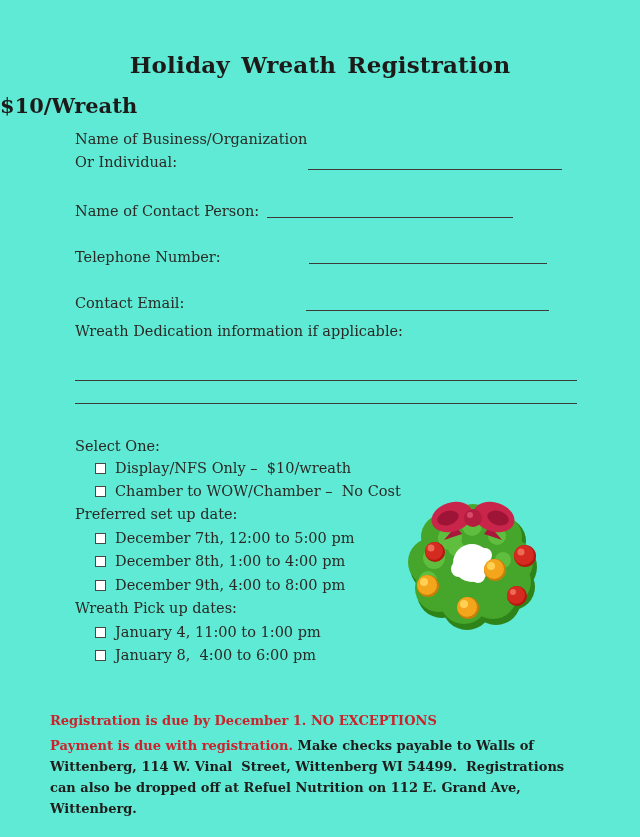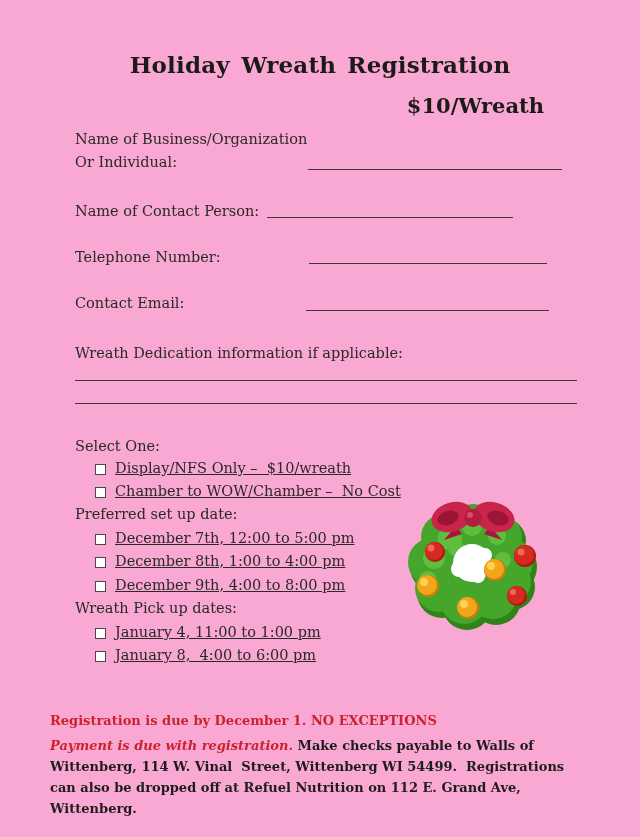"Holiday Wreath Registration" .page { background: #f9a8d4 -> #5eead4 }
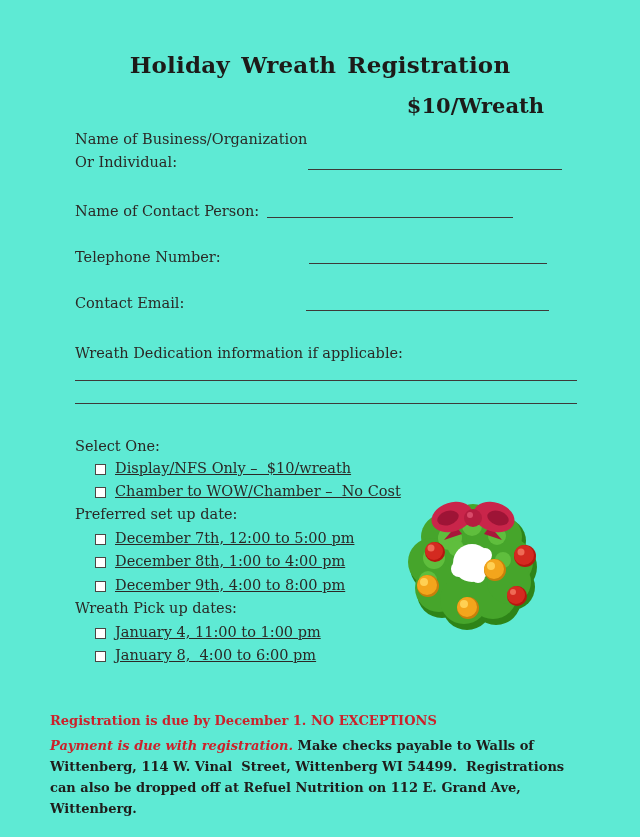"$10/Wreath" .page-subtitle { text-align: right -> left }
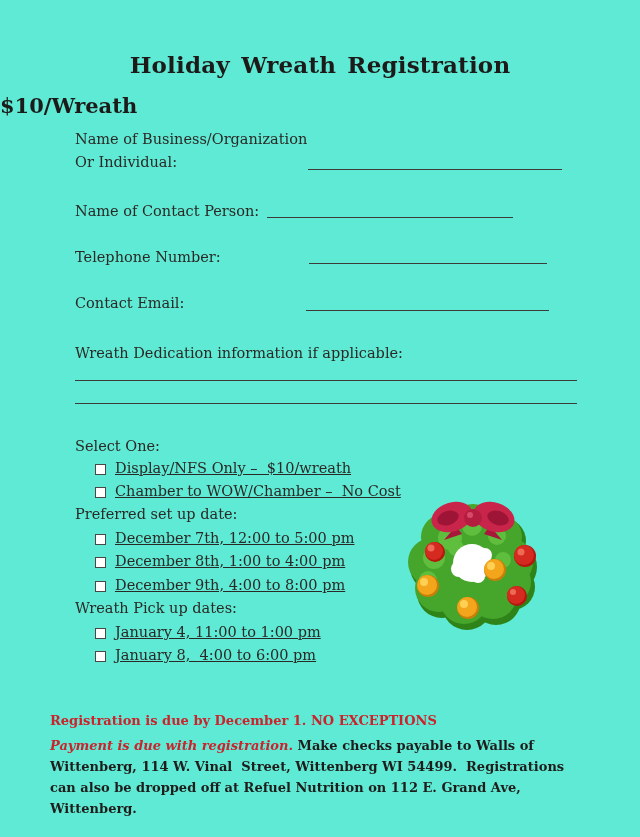"Wreath Dedication information if" div.lbl { top: 345px -> 323px }
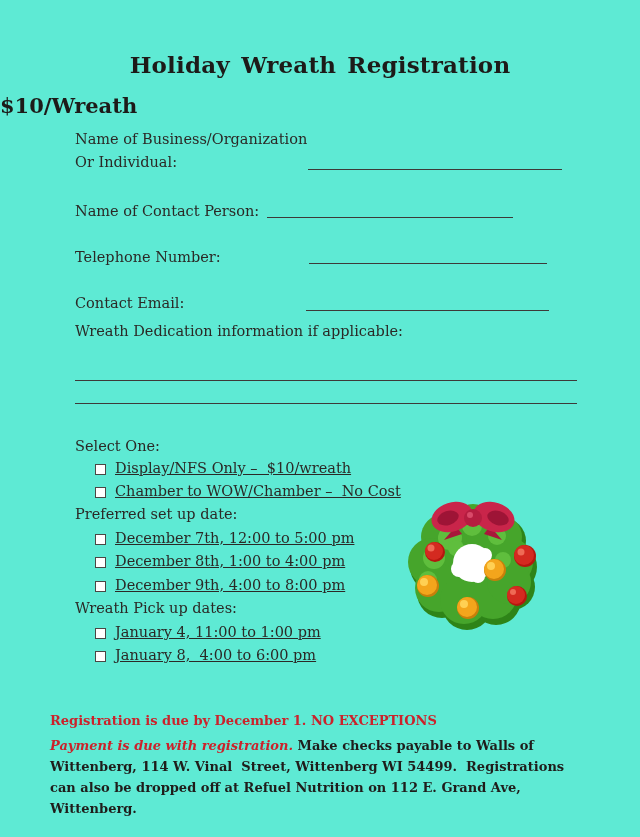"Display/NFS Only – $10/wreath" .opt { align-items: center -> flex-start; text-decoration: underline -> none }
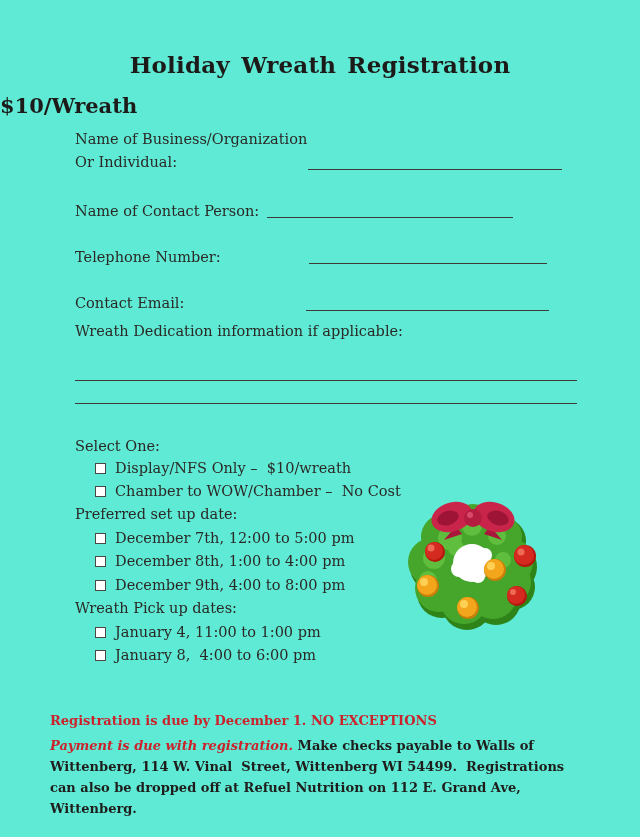"Payment is due with registration." .notice .red { font-style: italic -> none }
